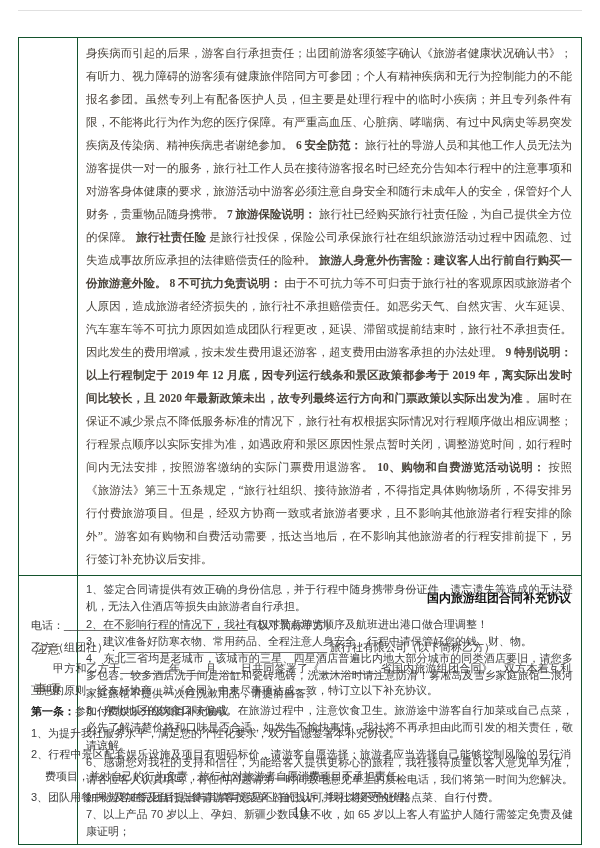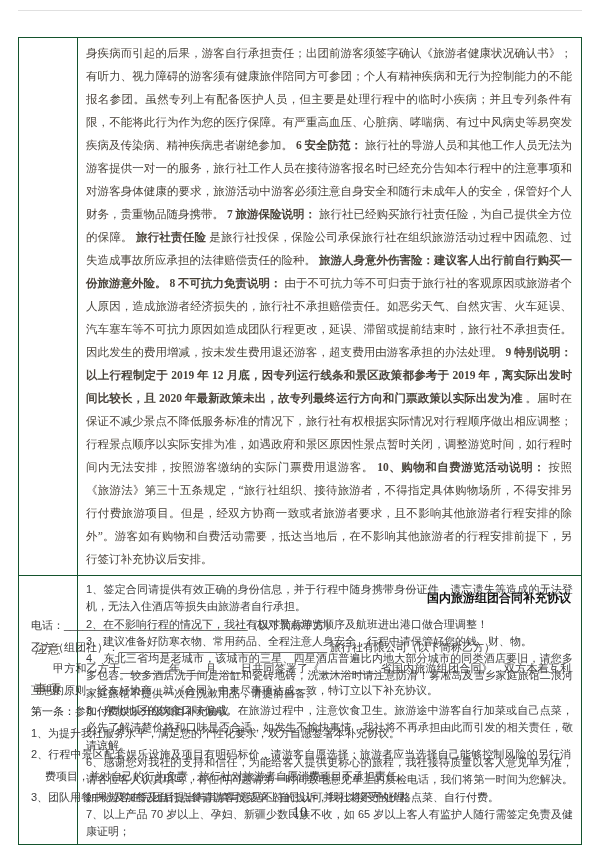"第一条：" .clause-heading .bold { font-weight: normal -> bold }
